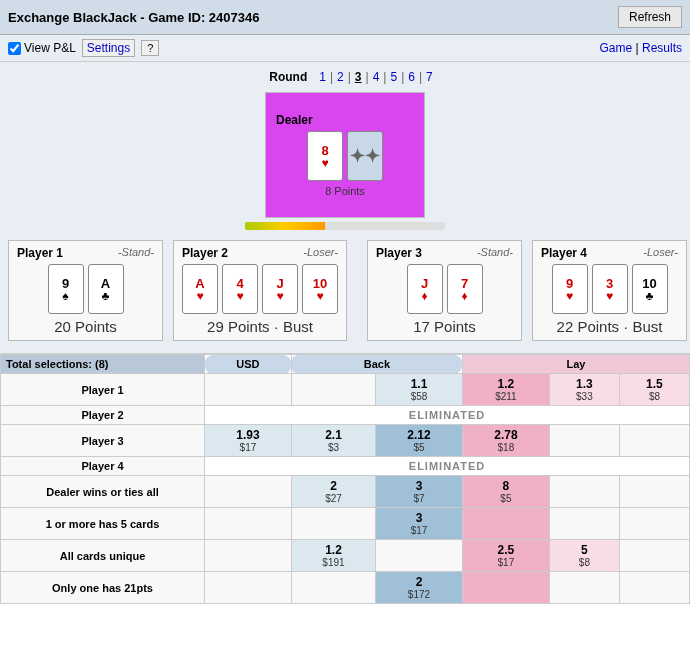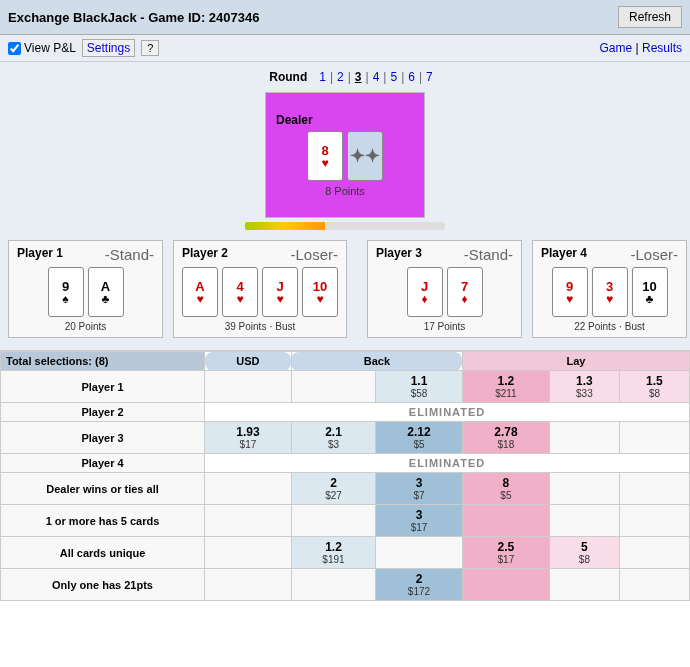"-Stand-" .player-status { font-size: 15px -> 11px; font-style: none -> italic }
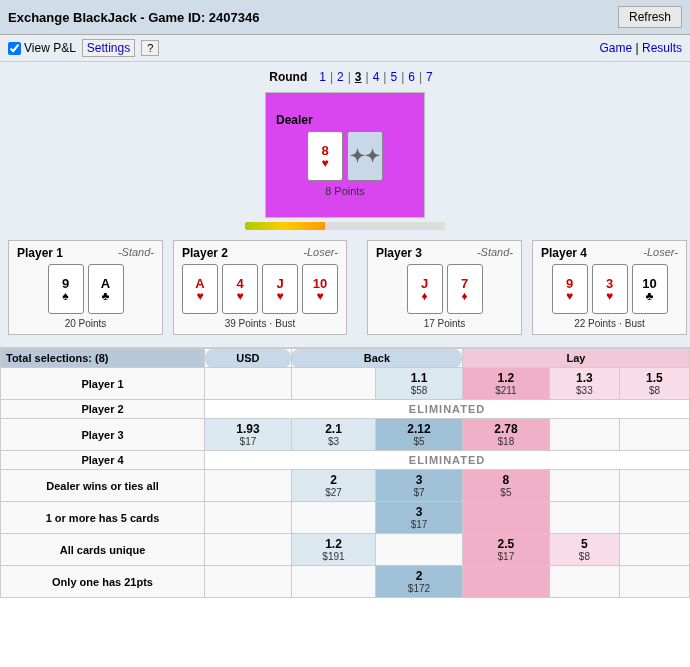"20 Points" .player-points { font-size: 10px -> 15px }
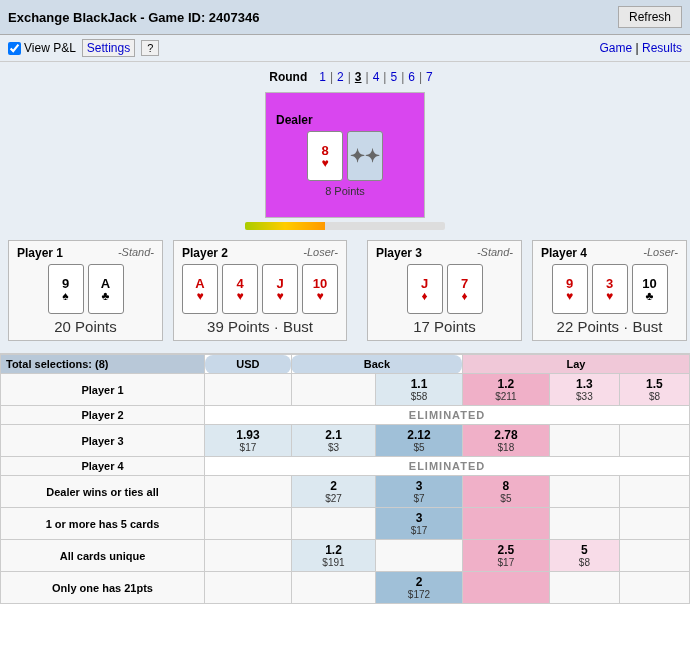"39 Points · Bust" div.player-points { text: 39 -> 29 }
